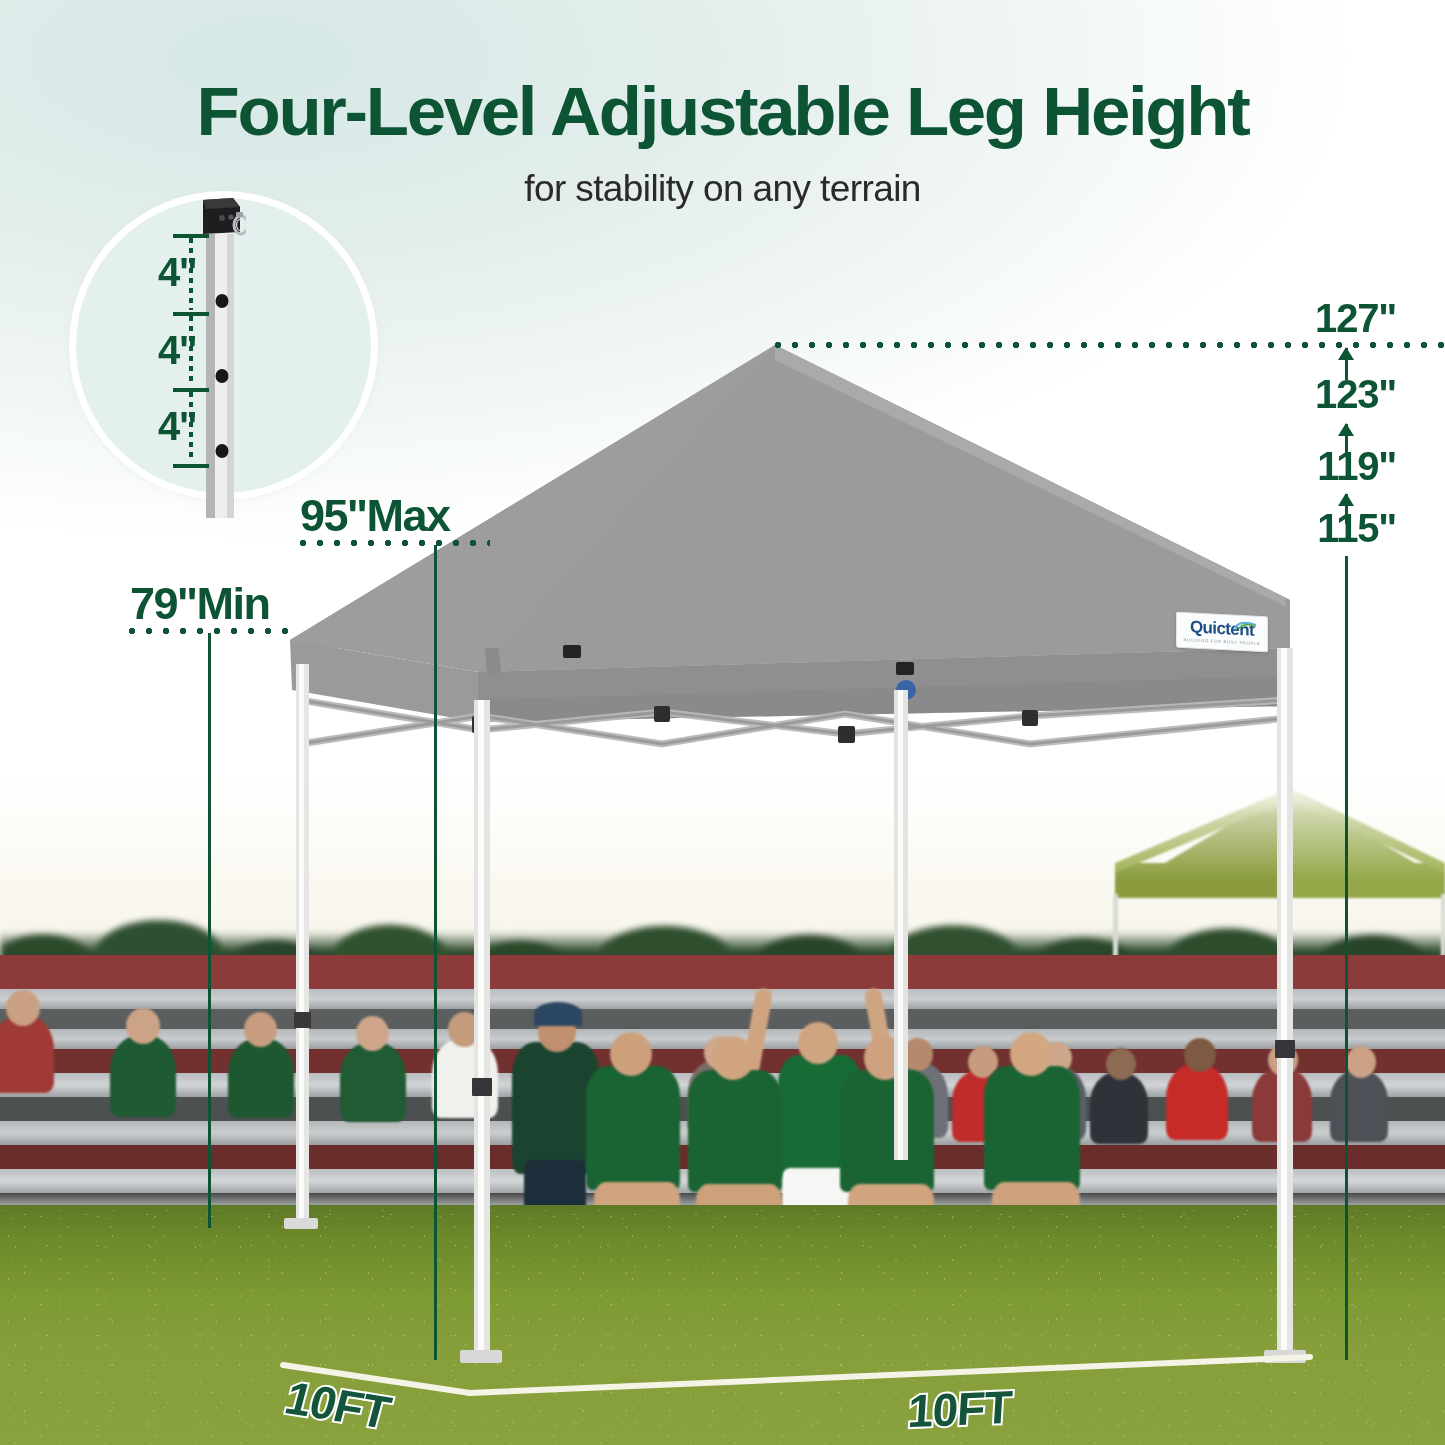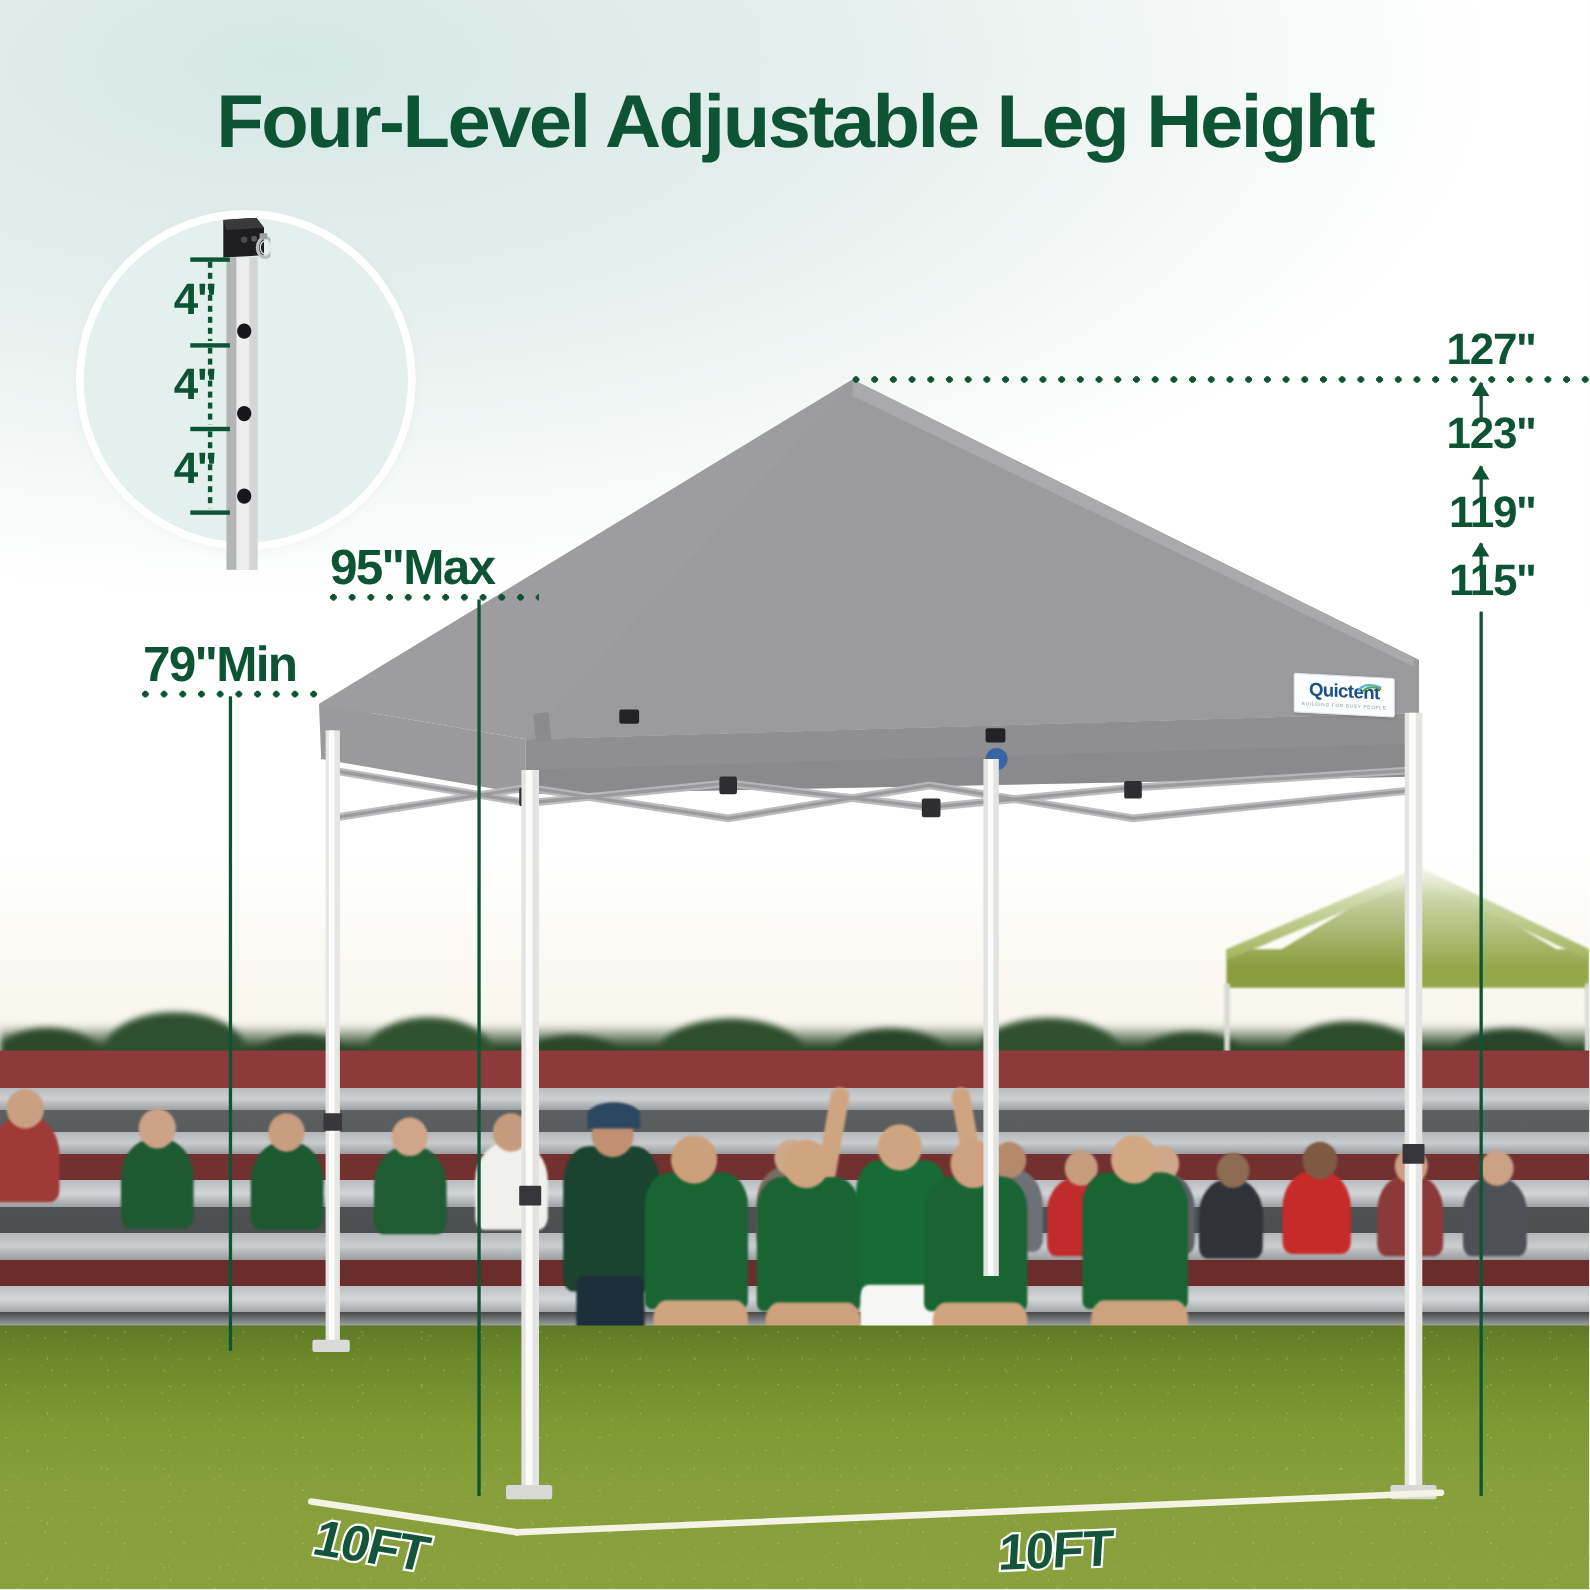"for stability on any terrain" div.subtitle { html: none -> <div>for stability on any terrain</div> }
